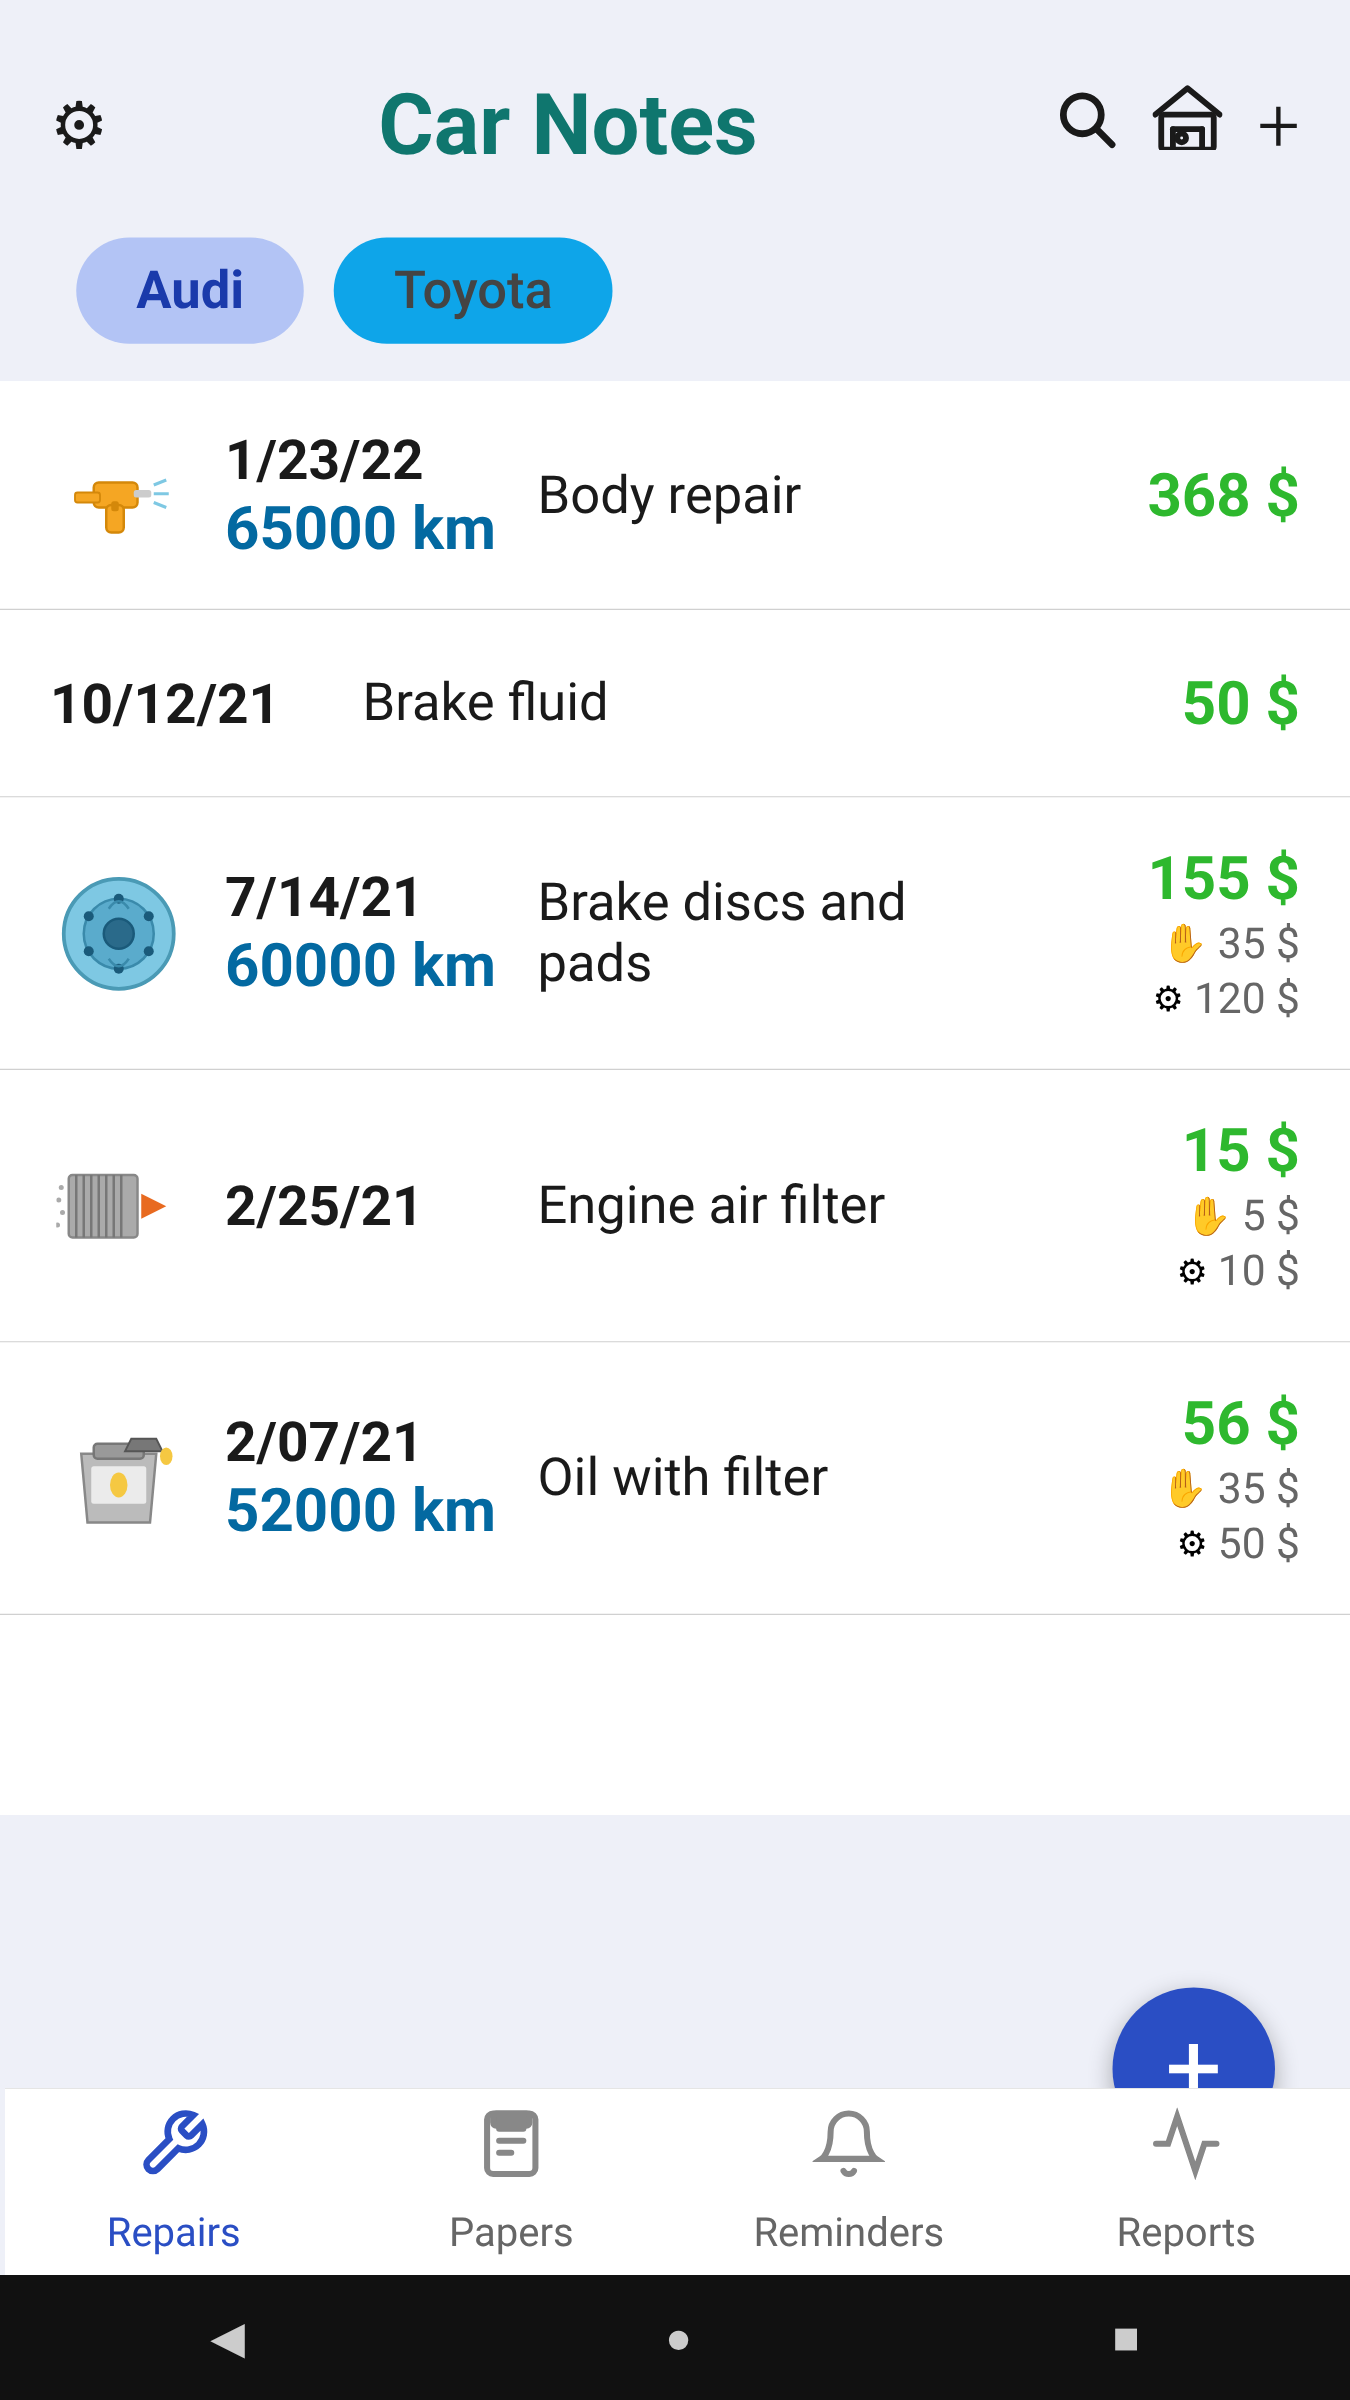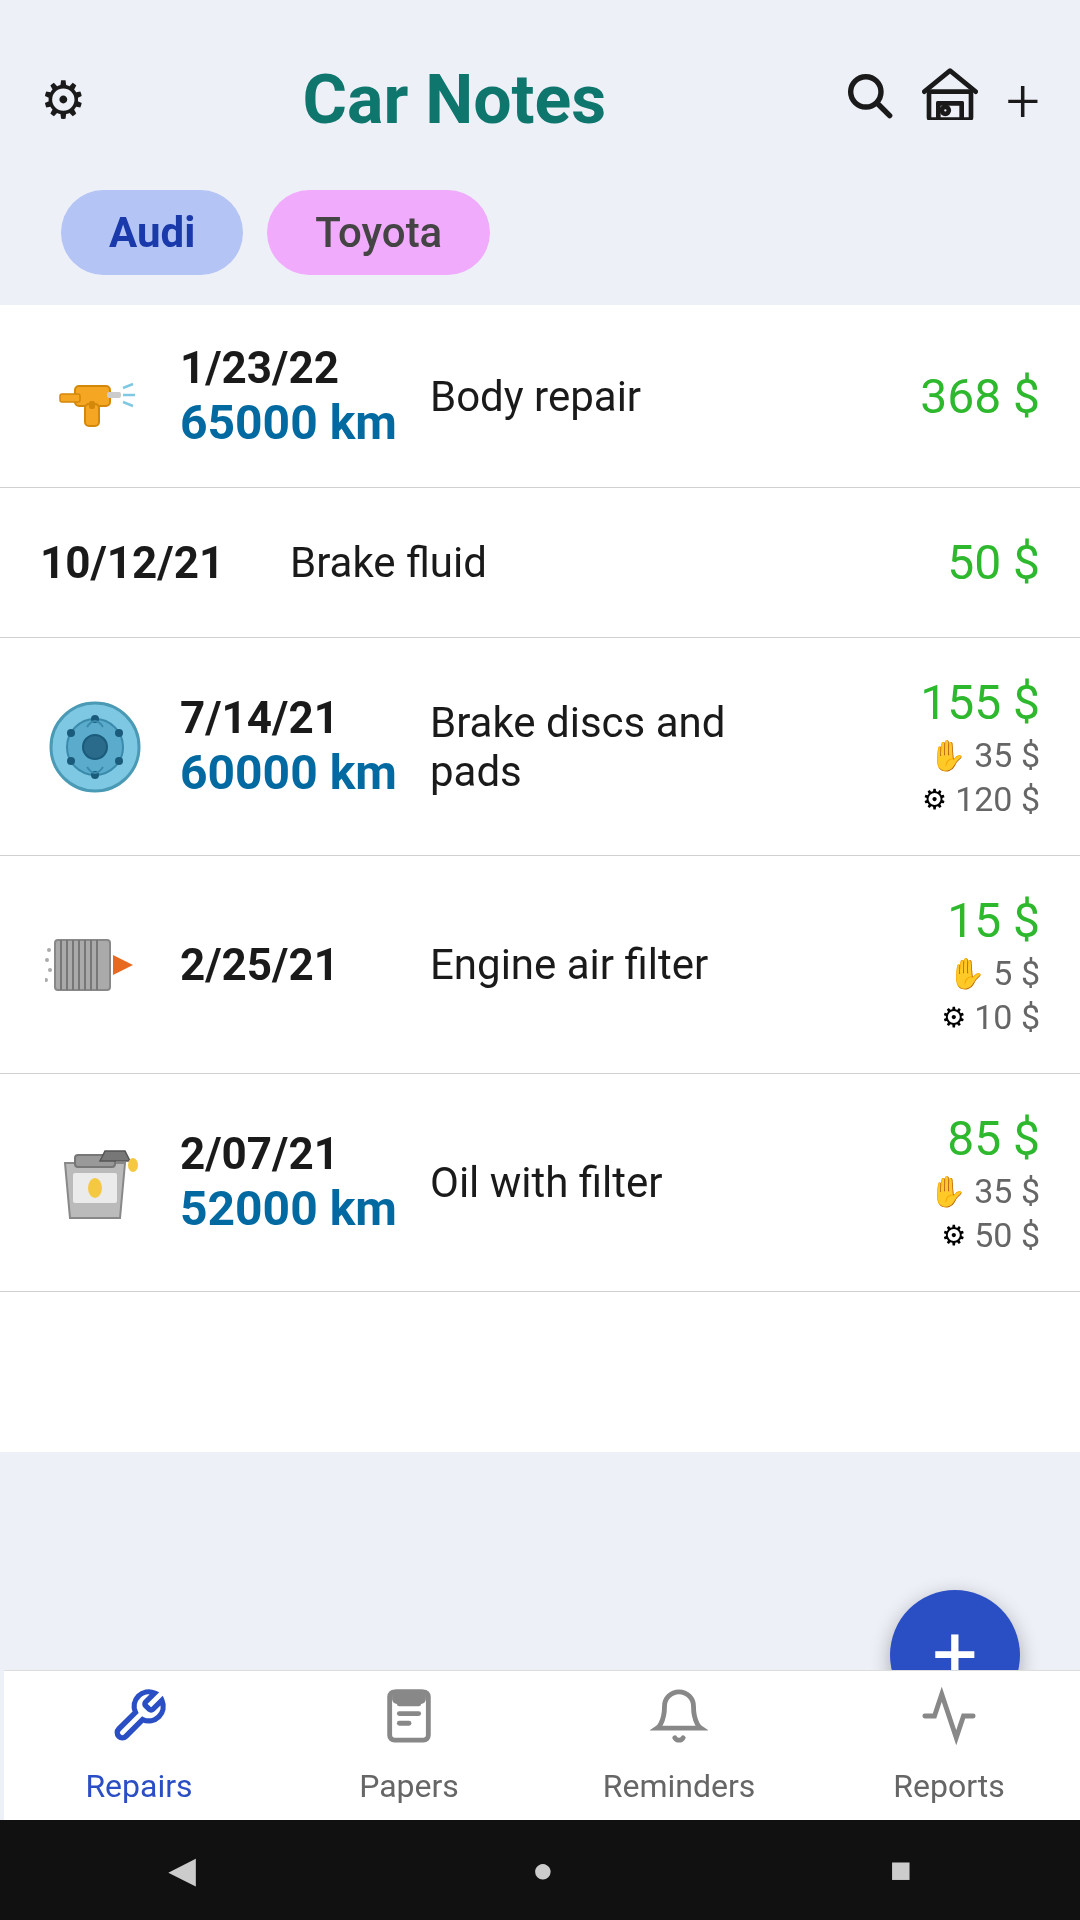"Toyota" .car-tab.inactive { background-color: #f0abfc -> #0ea5e9 }
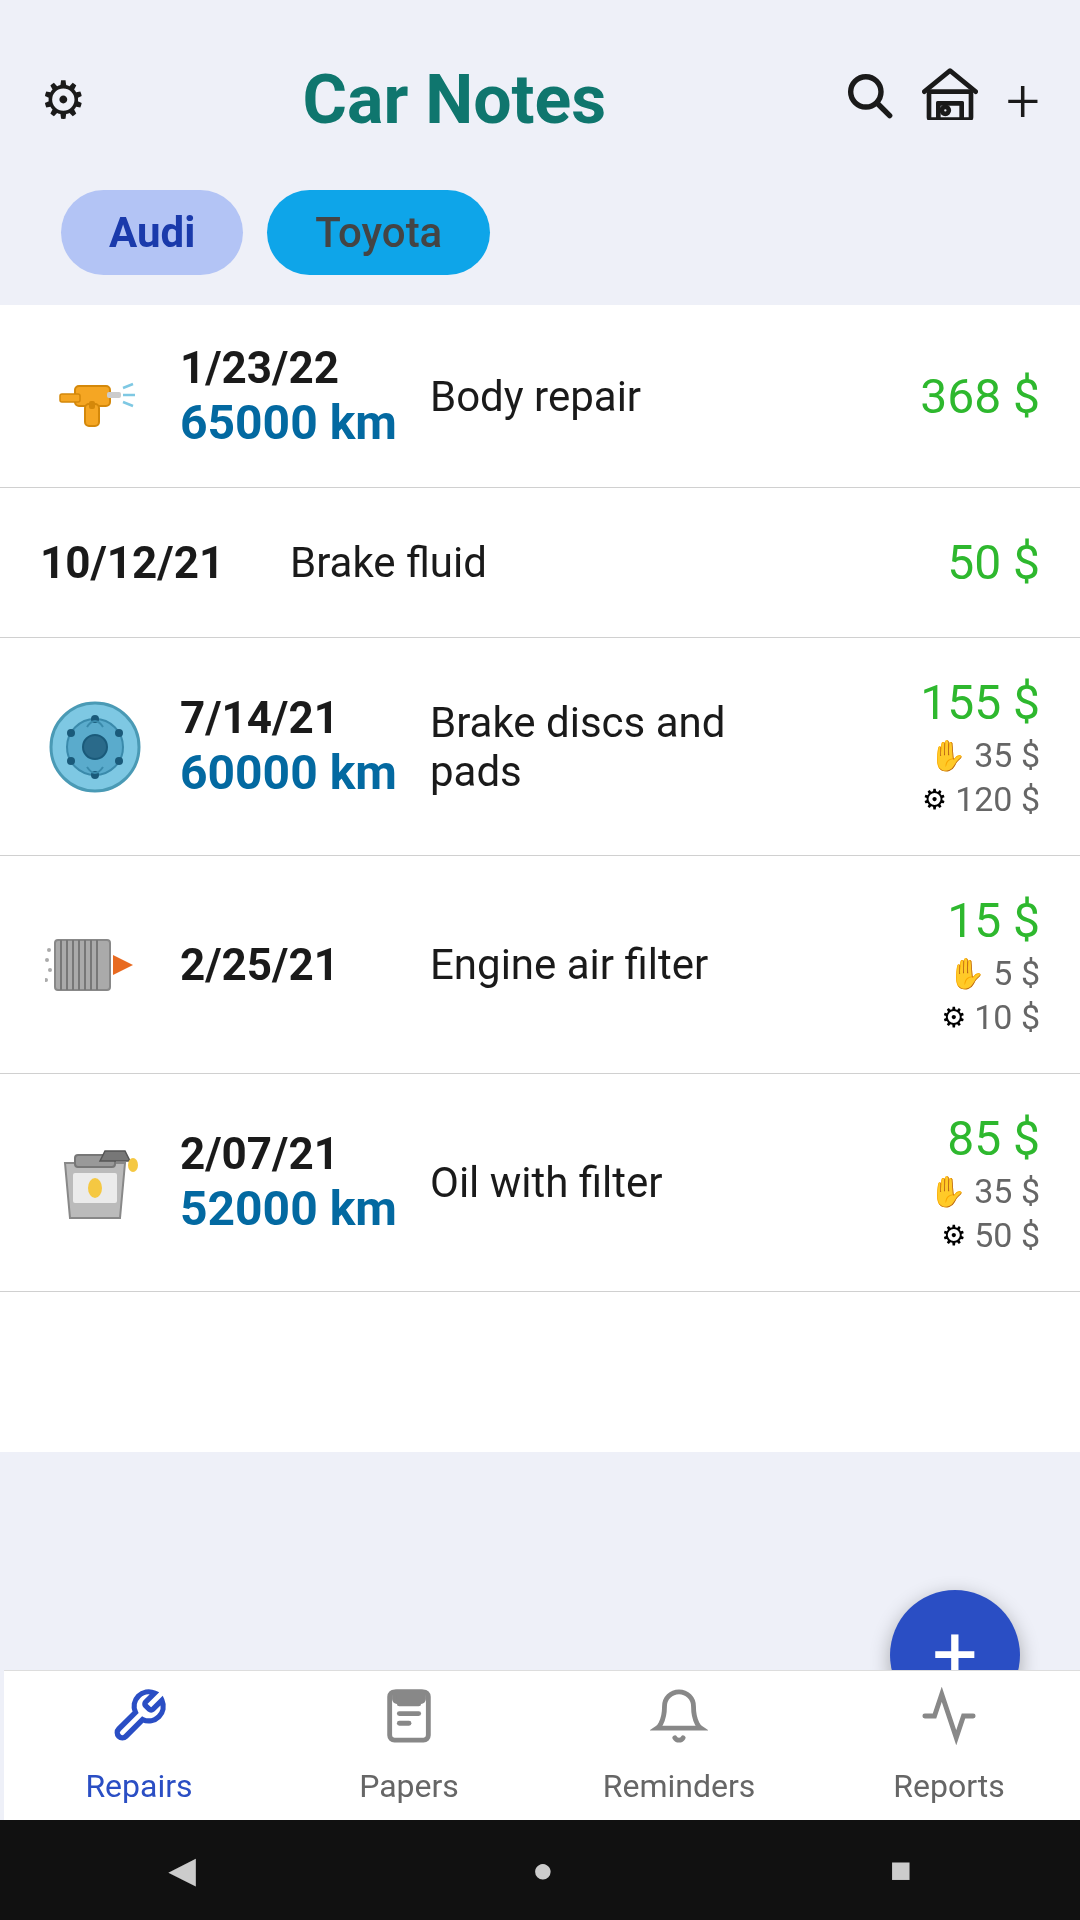"368 $" .repair-cost-total { font-weight: 400 -> 700 }
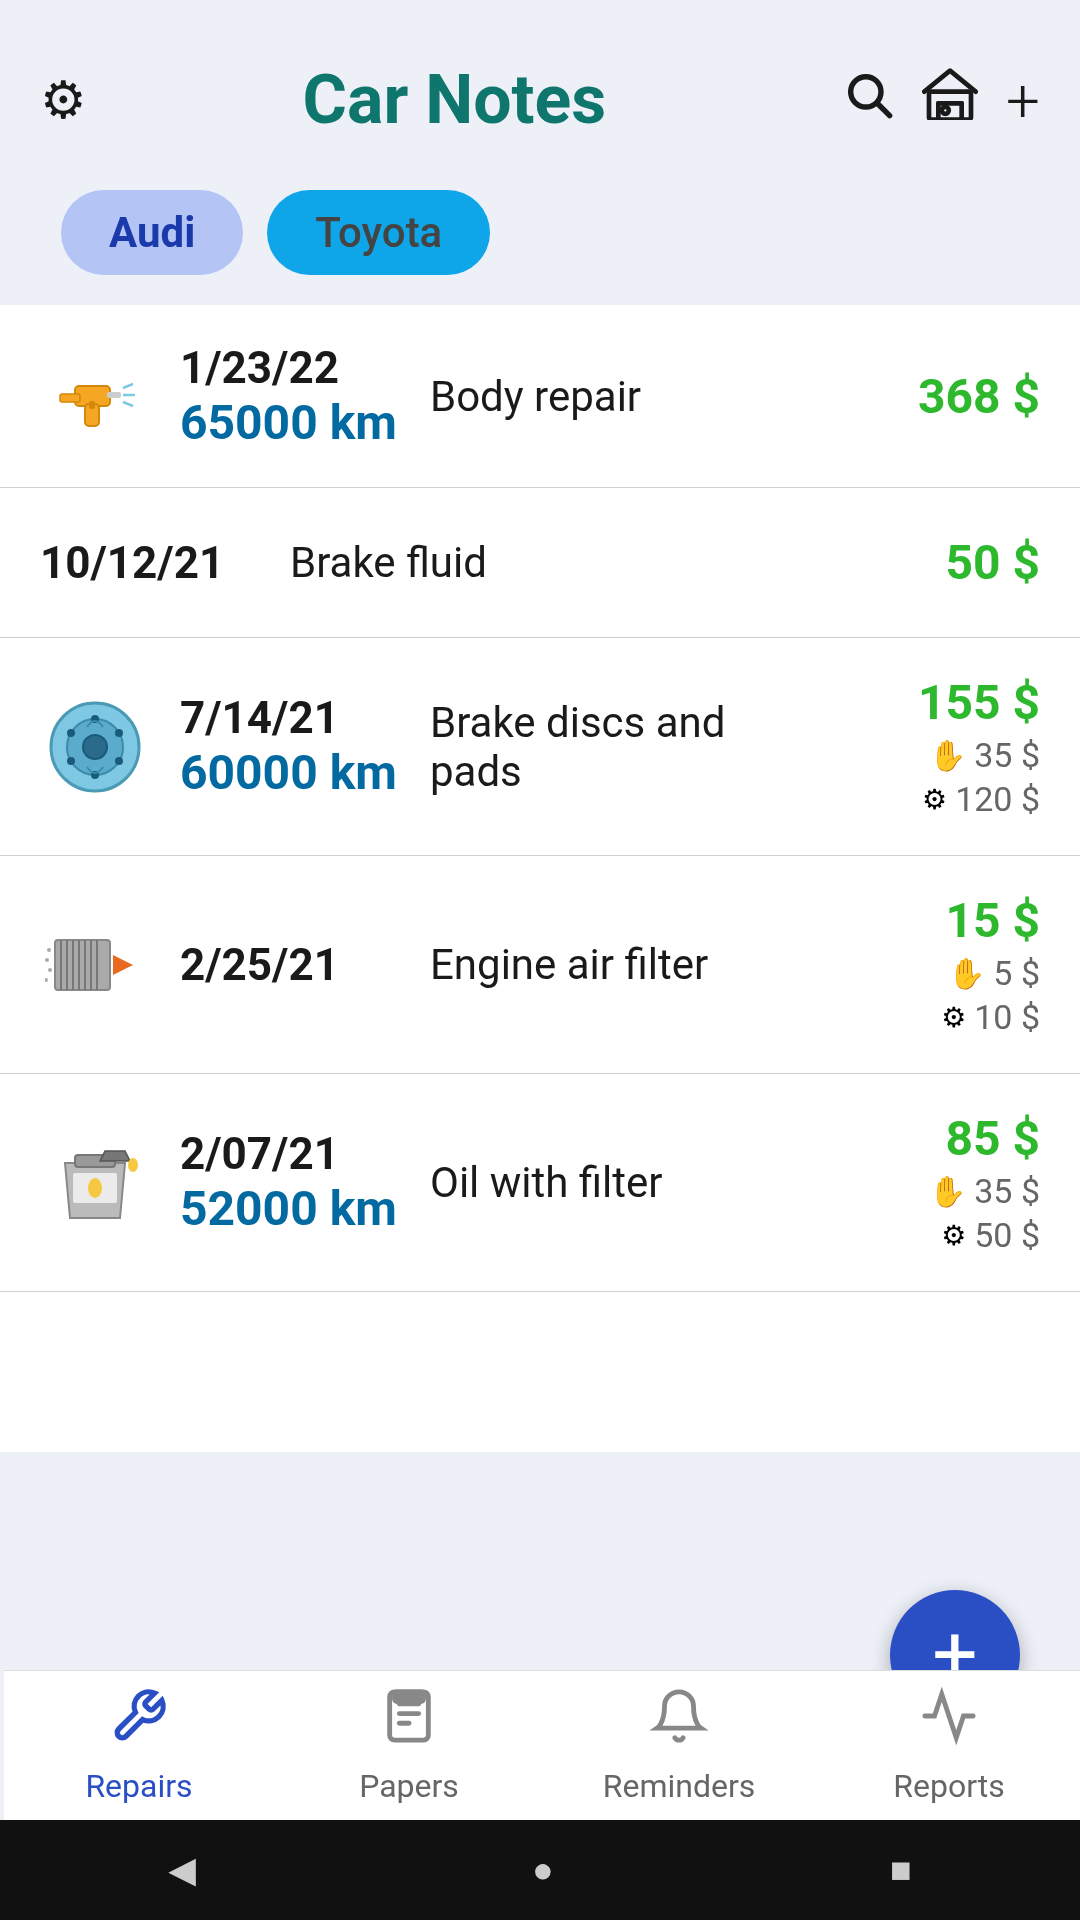"85 $" div.repair-cost-total { text: 85 -> 56 }
